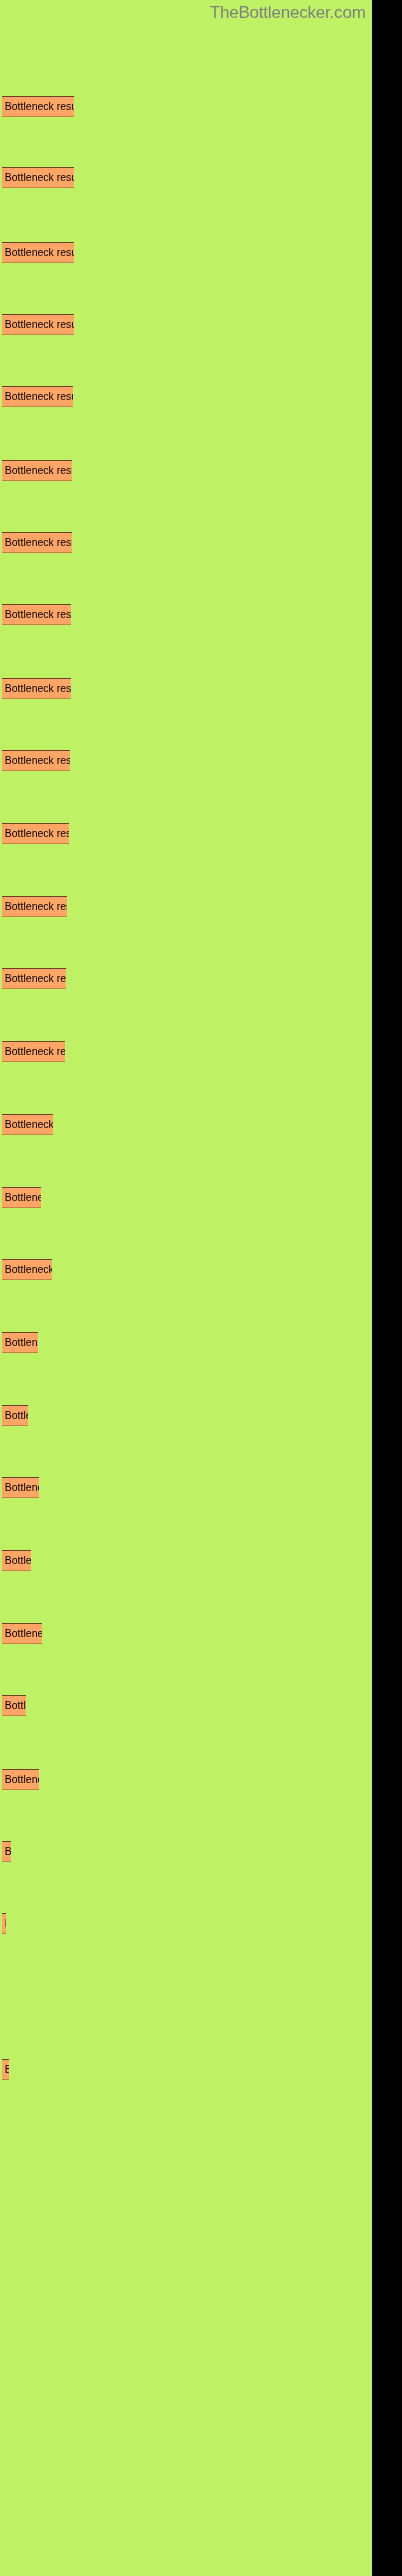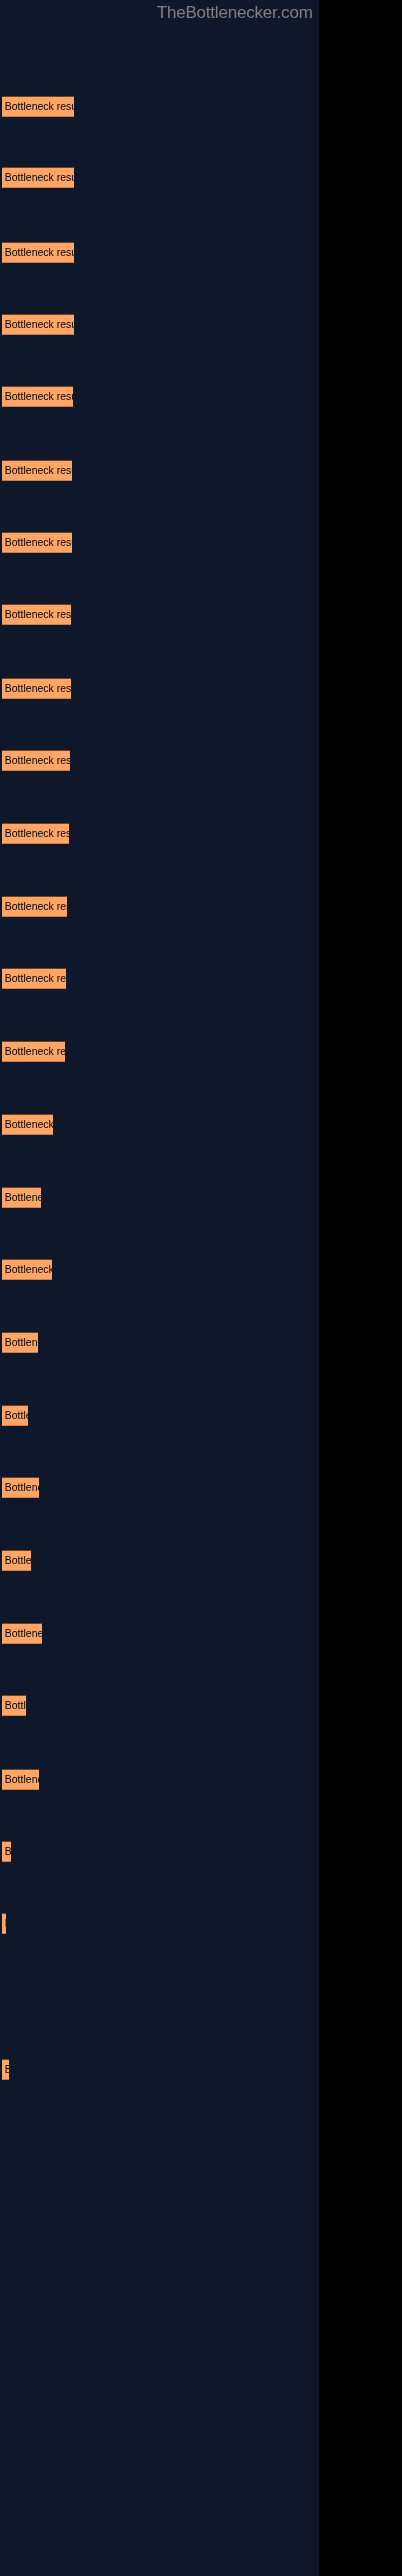"TheBottlenecker.com" #chart-root { background: #0f172a -> #bef264; width: 319px -> 372px }
